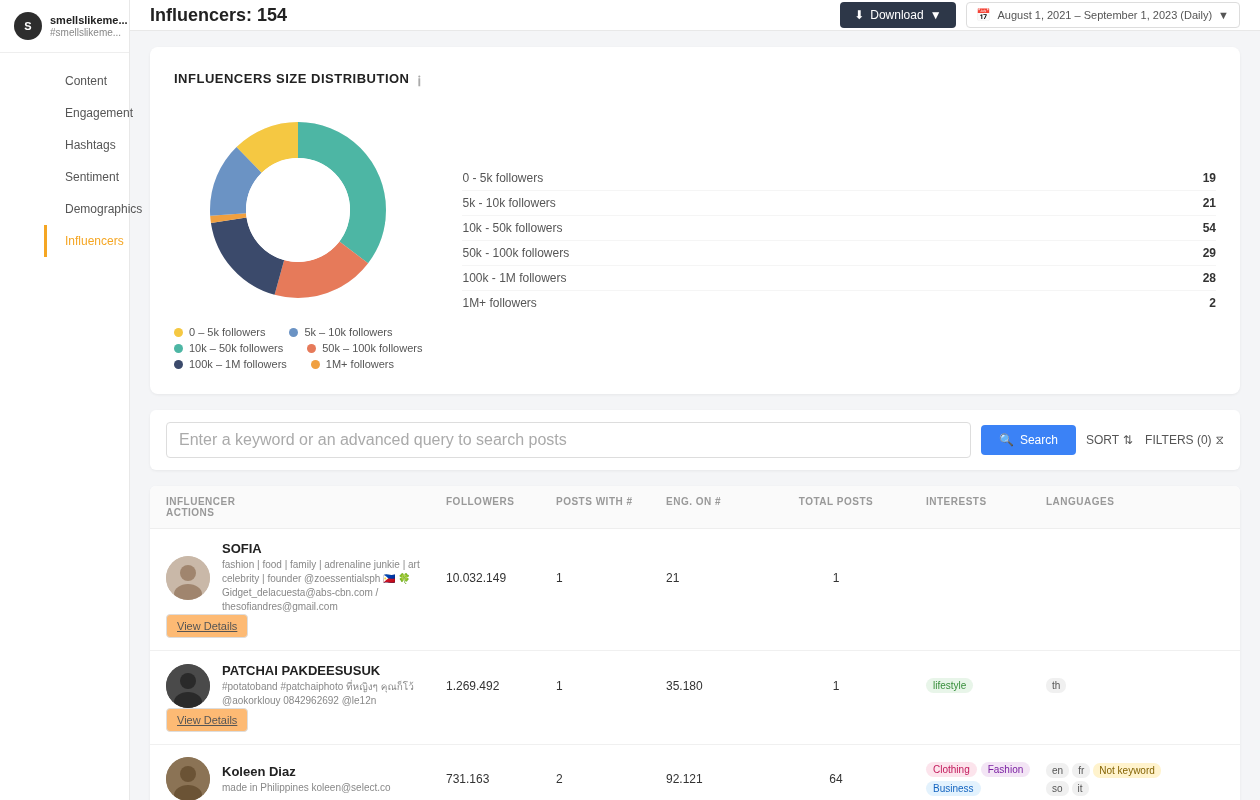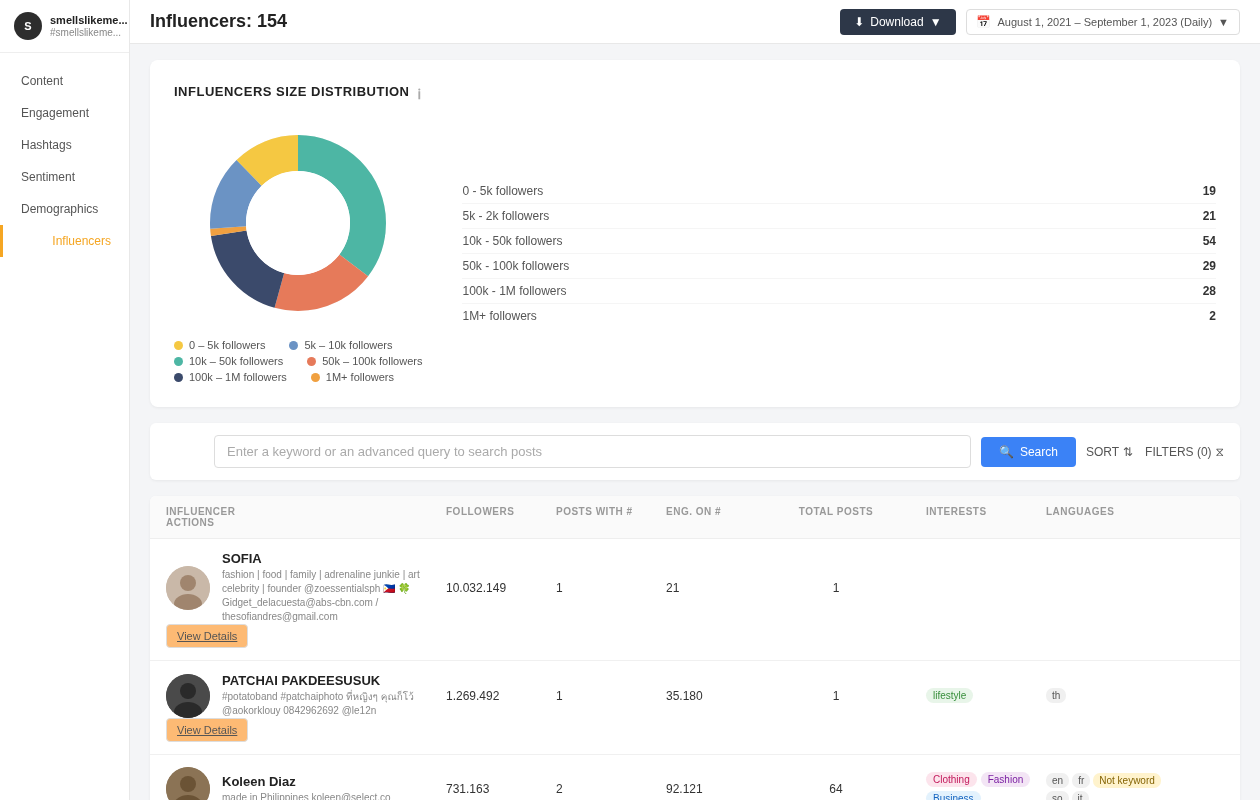"Influencers: 154" .topbar { height: 44px -> 31px }
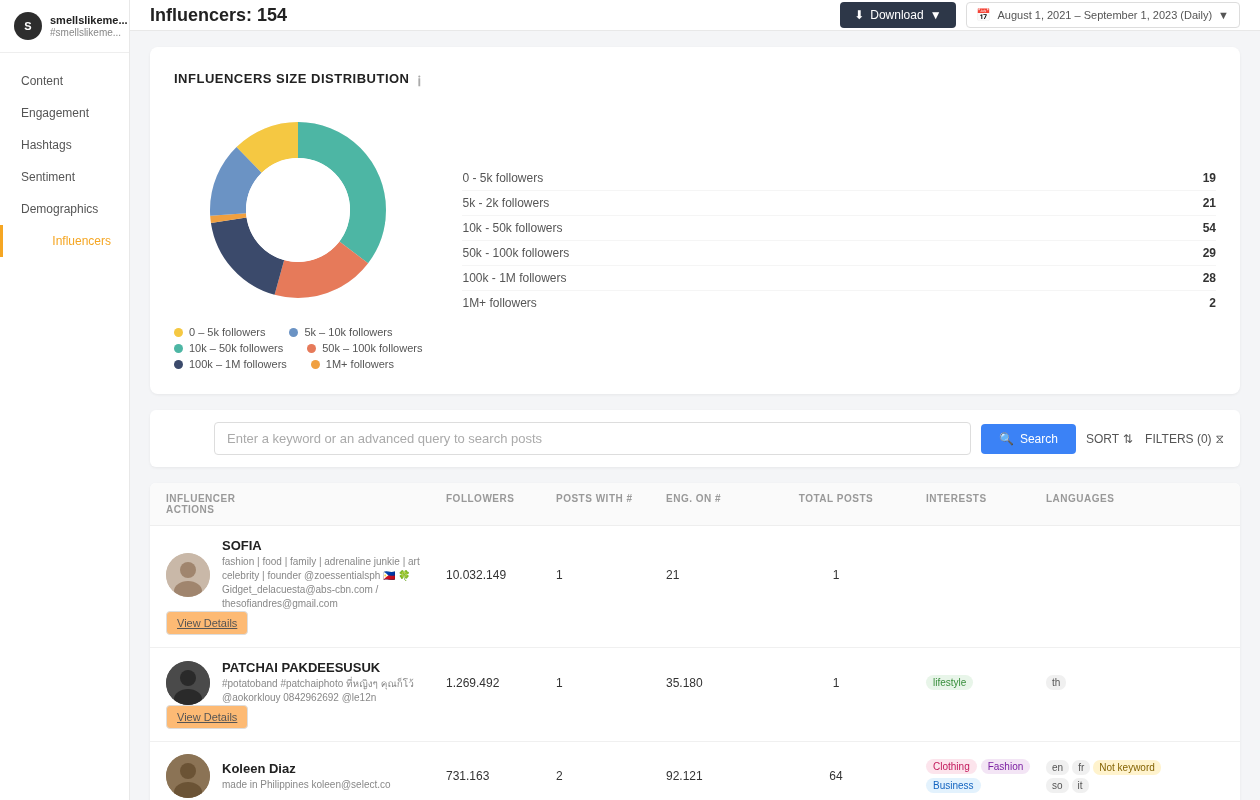"Content" .sidebar-nav { margin-left: none -> 44px }
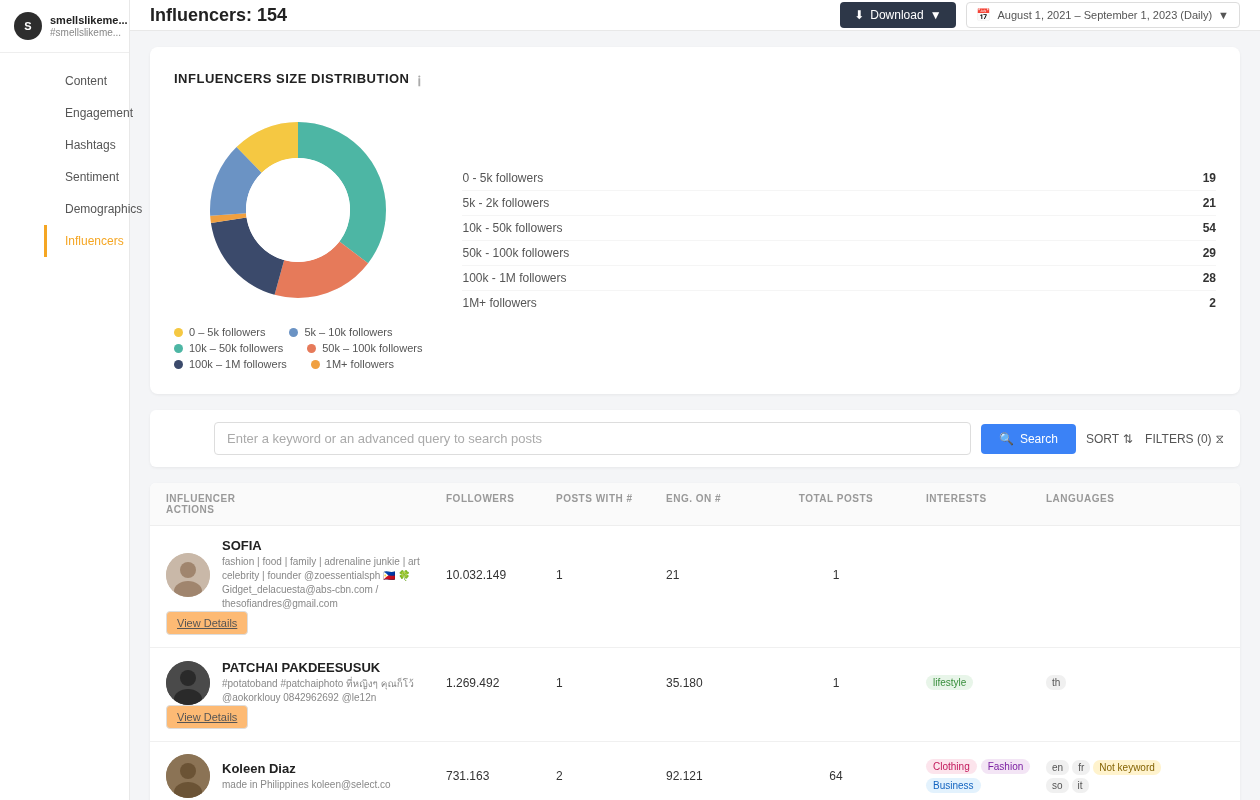"5k - 2k followers" span.stat-label { text: 2k -> 10k }
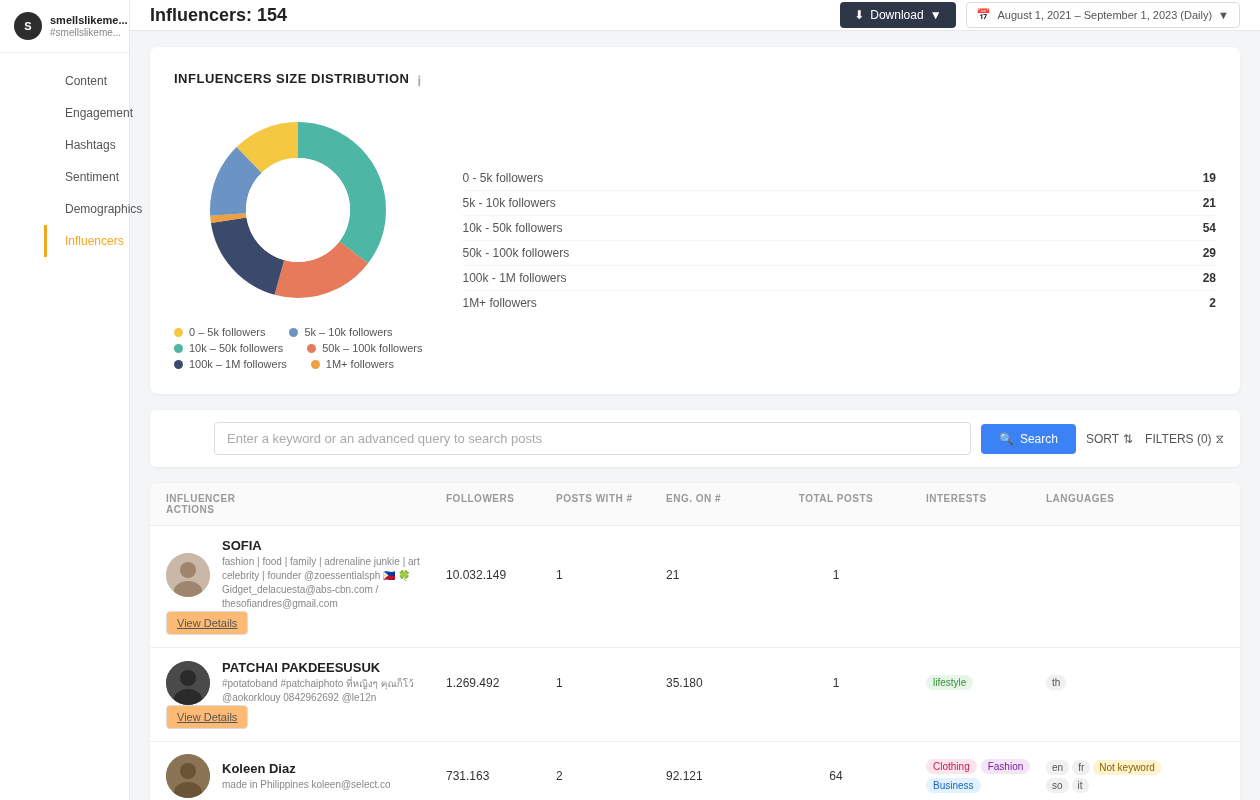"Enter a keyword or an" .search-input { font-size: 13px -> 16px; margin-left: 48px -> none }
